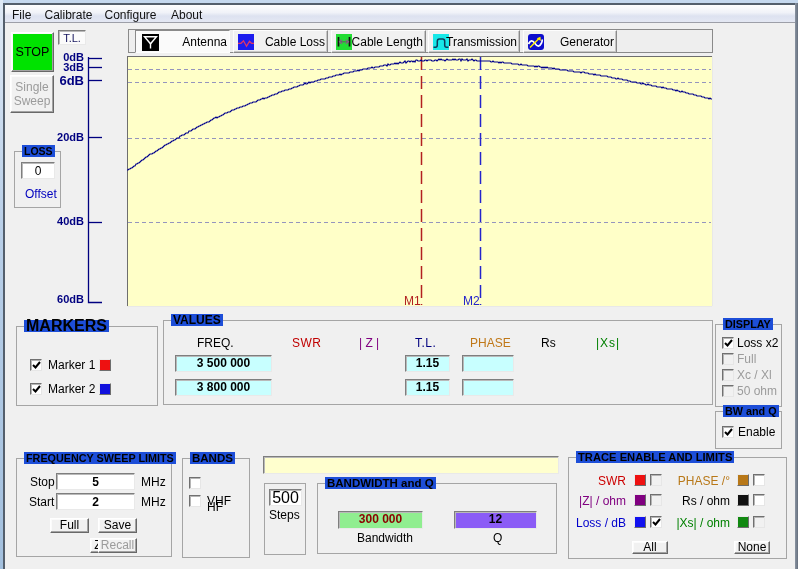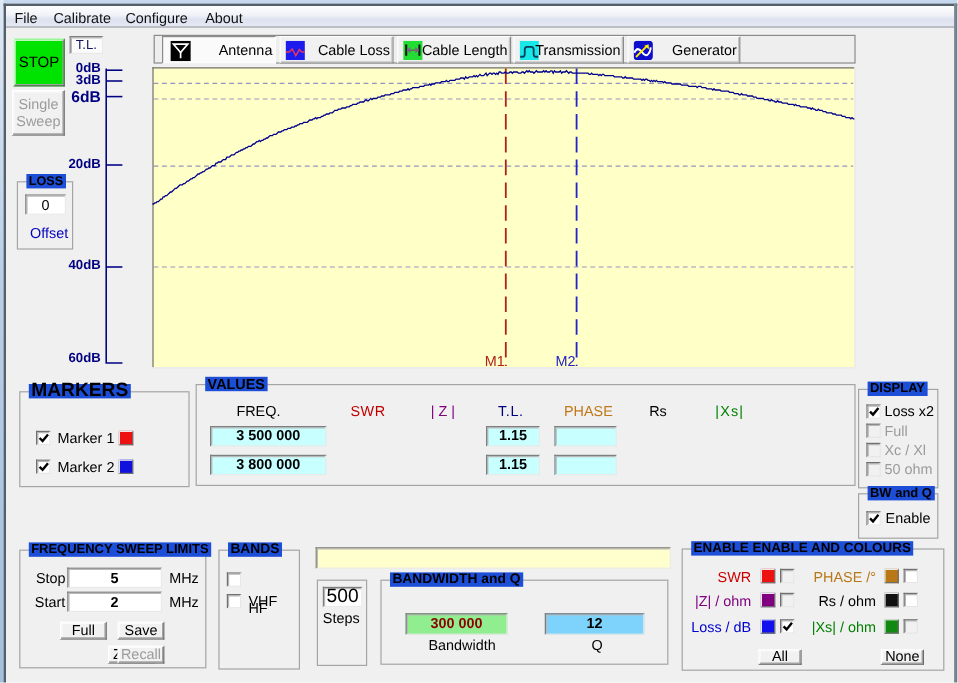"ENABLE ENABLE AND COLOURS" b { text: ENABLE ENABLE AND COLOURS -> TRACE ENABLE AND LIMITS }
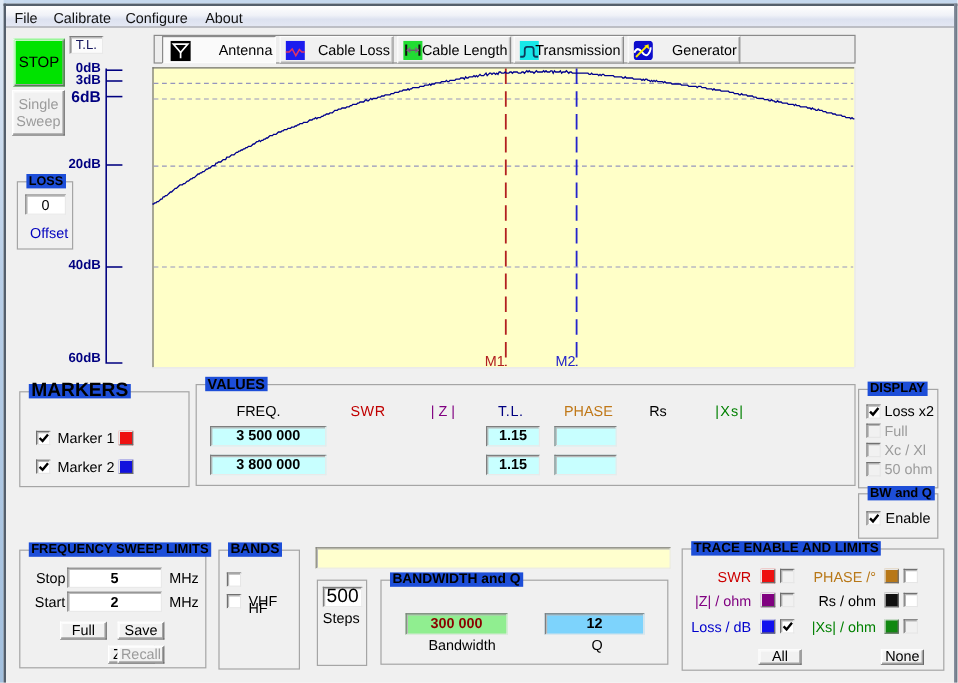"12" div.fld { background: #7dd3fc -> #8b5cf6 }
